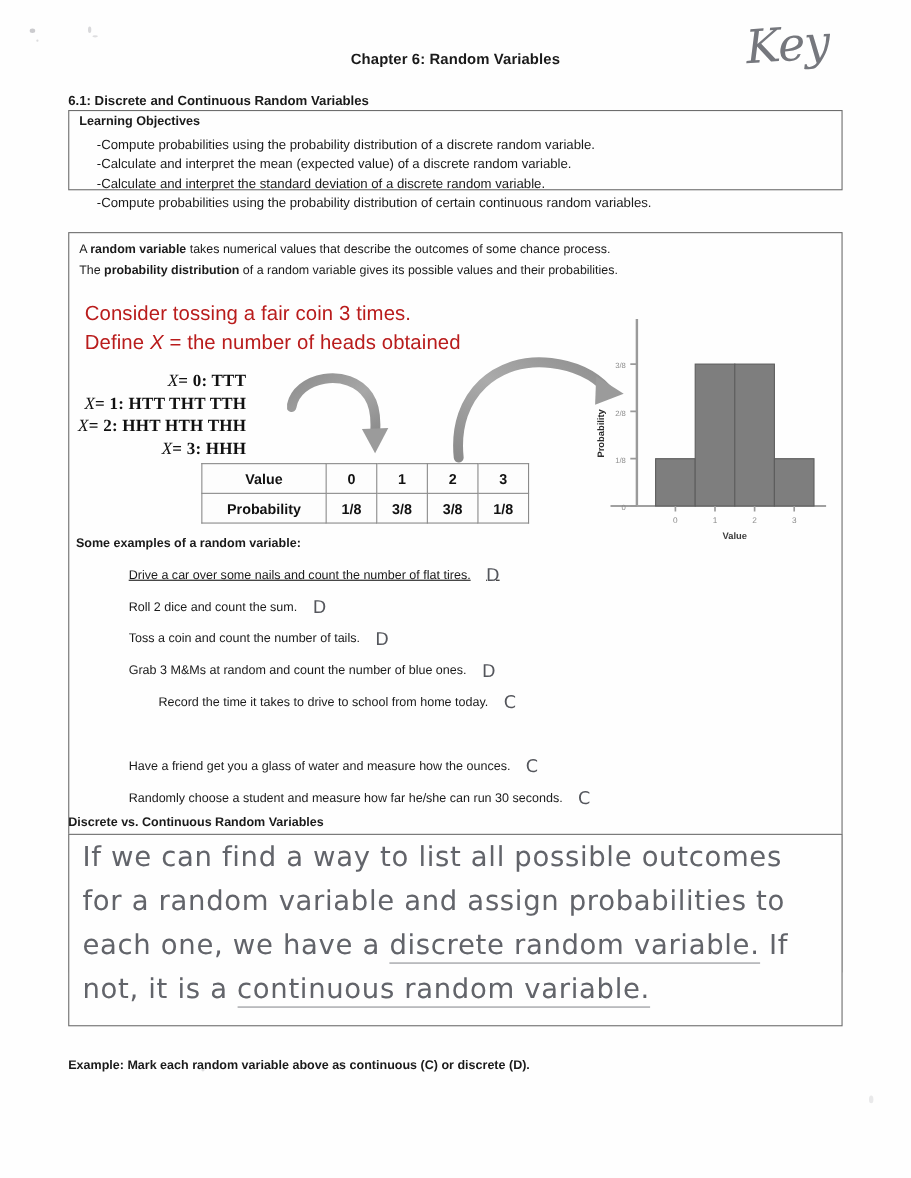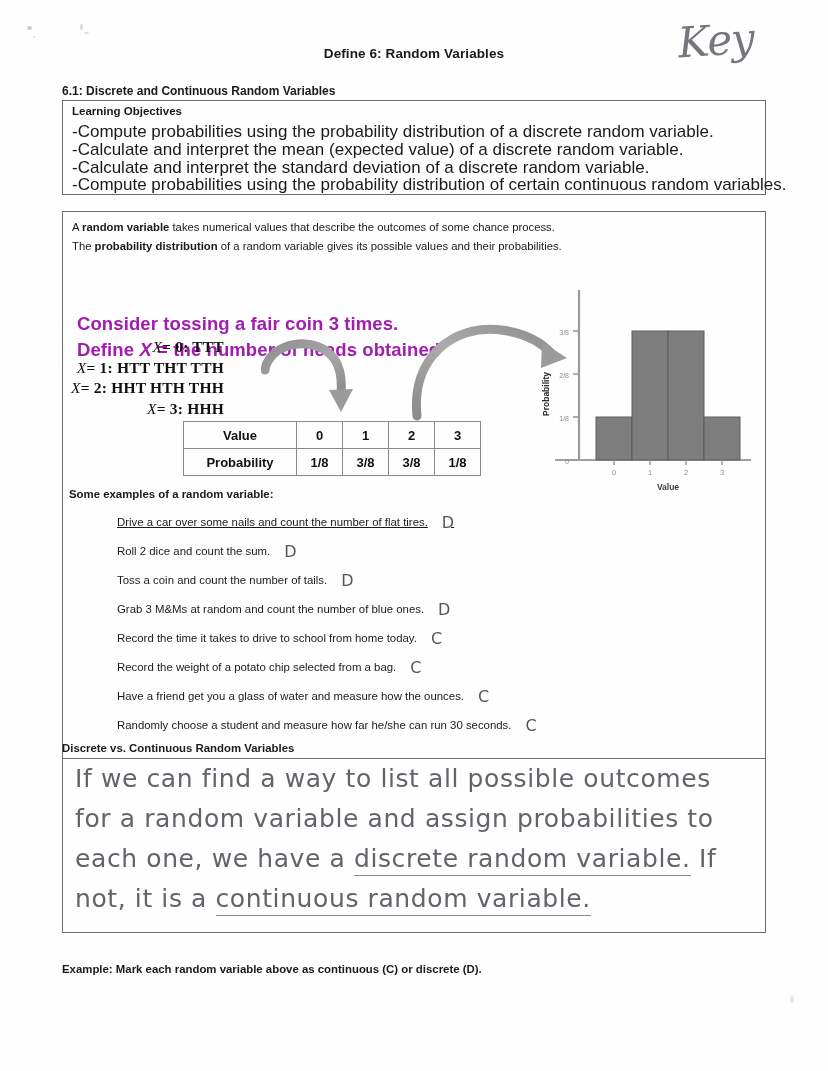"Define 6: Random Variables" div { text: Define -> Chapter }
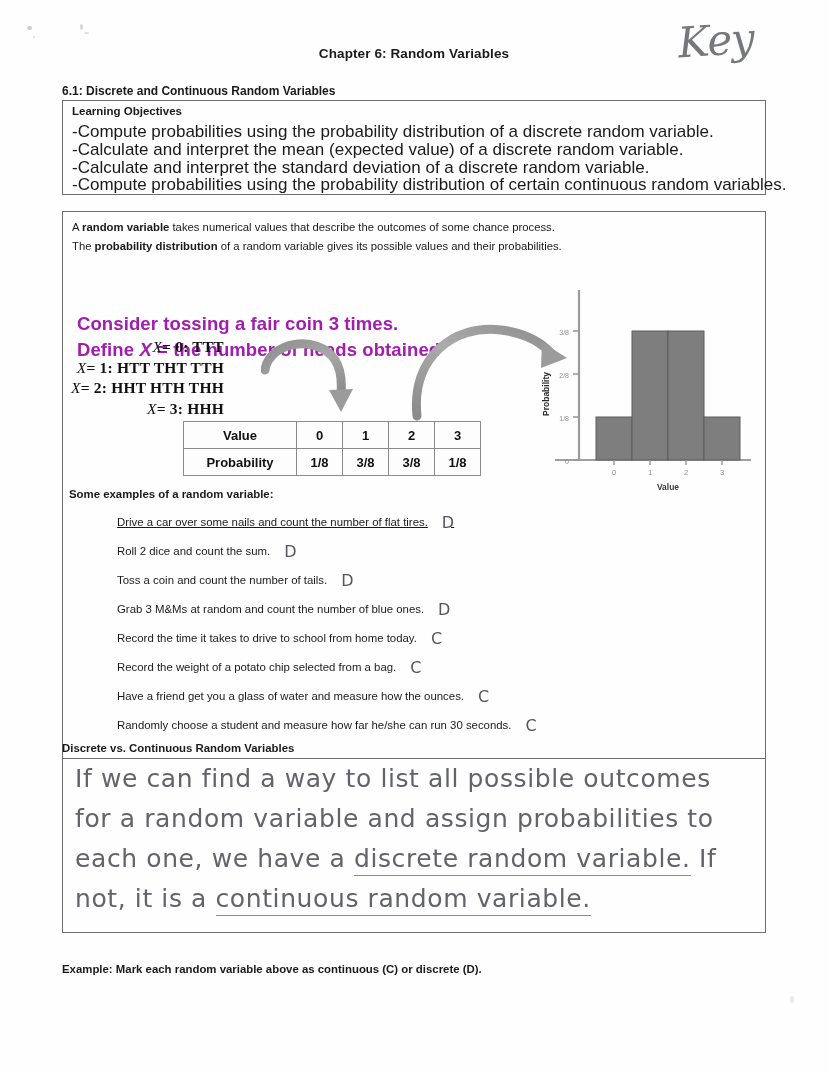"Learning Objectives" #objectives-box { height: 95px -> 73px }
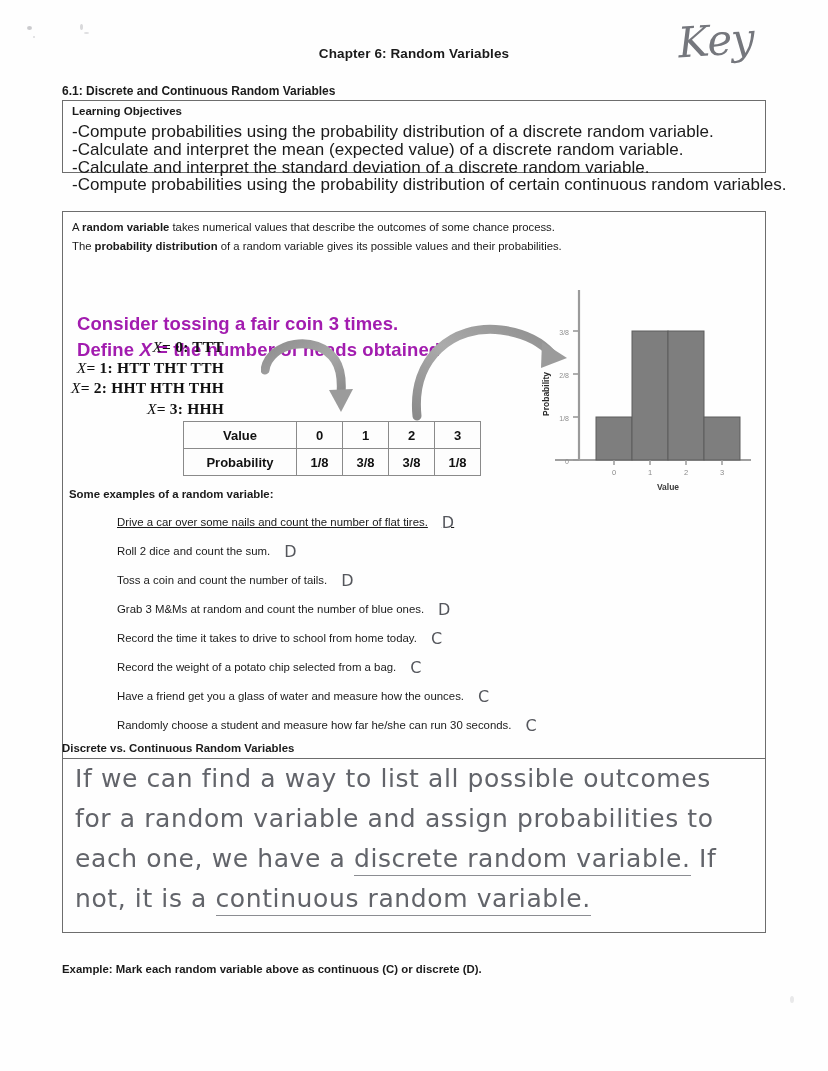"-Compute probabilities using the" .obj-item { font-size: 17px -> 12px; margin-left: none -> 16px }
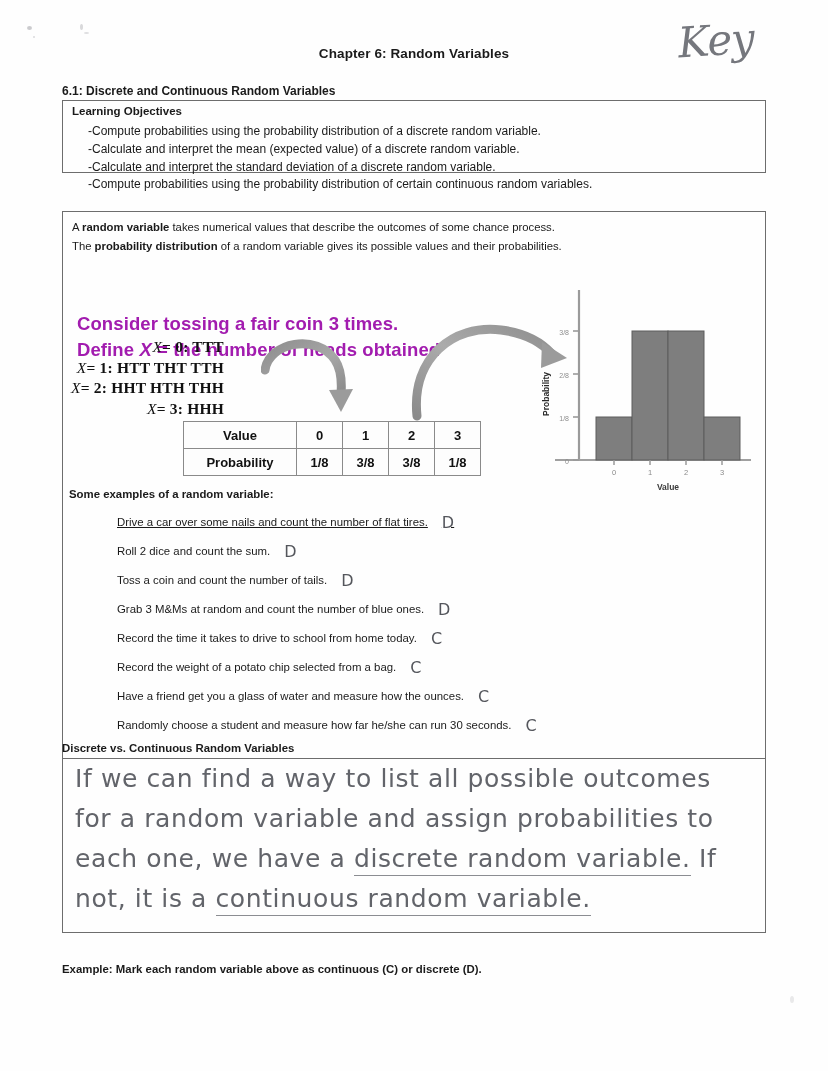"Consider tossing a fair coin" #coin-heading { color: #a21caf -> #b91c1c; font-weight: bold -> normal; margin-top: 39px -> none }
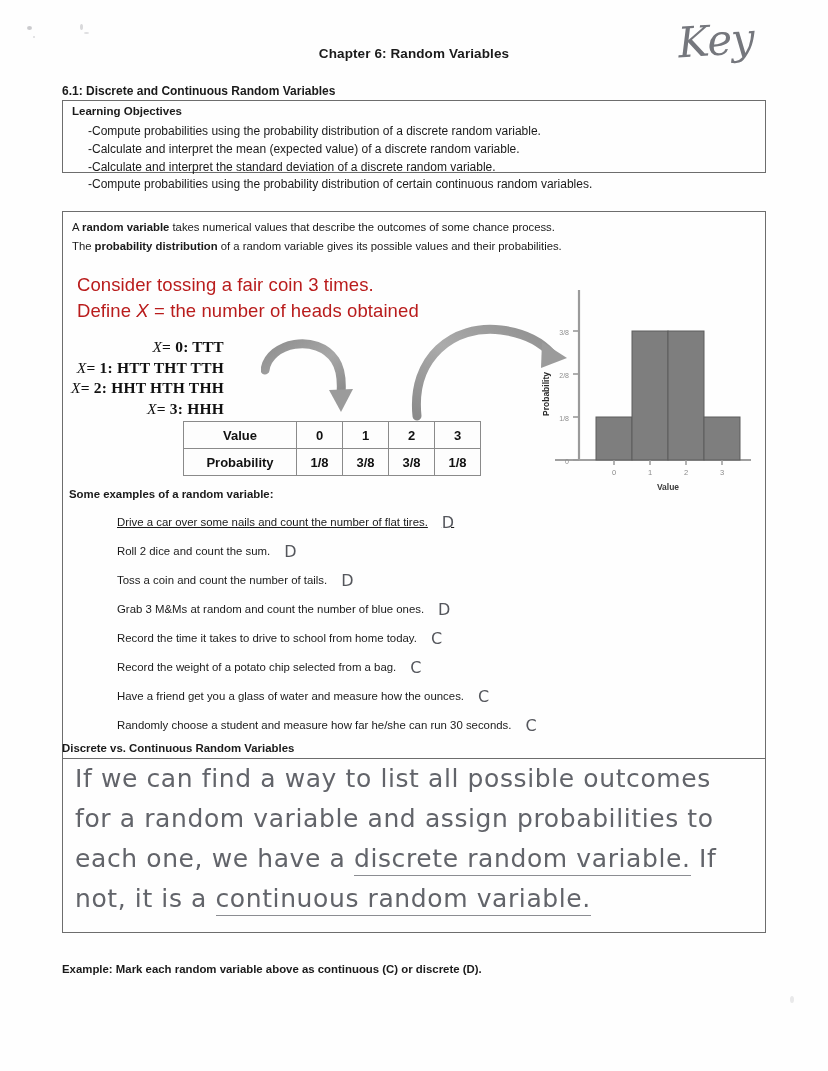"Record the time it takes" div.example-row { margin-left: none -> 27px }
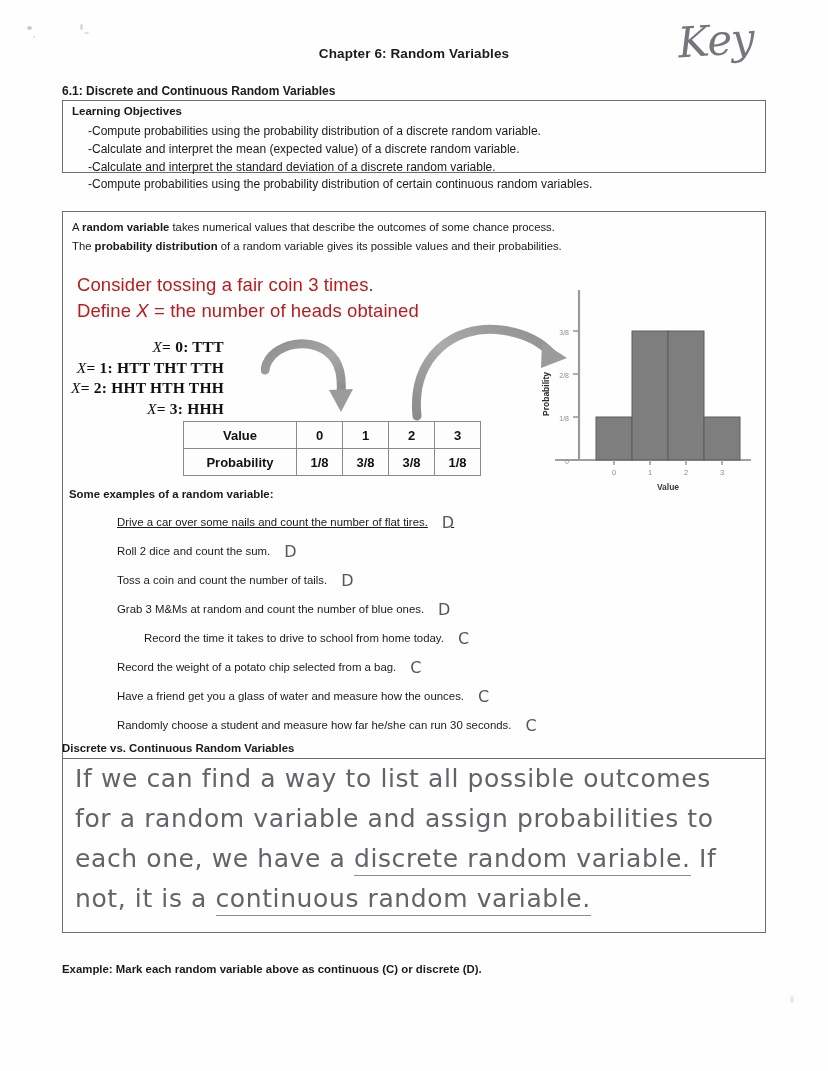"Record the weight of a" div.example-row { html: <div> <span>Record the weight of a potato chip selected from a bag.</span><span>C</span> </div> -> none }
